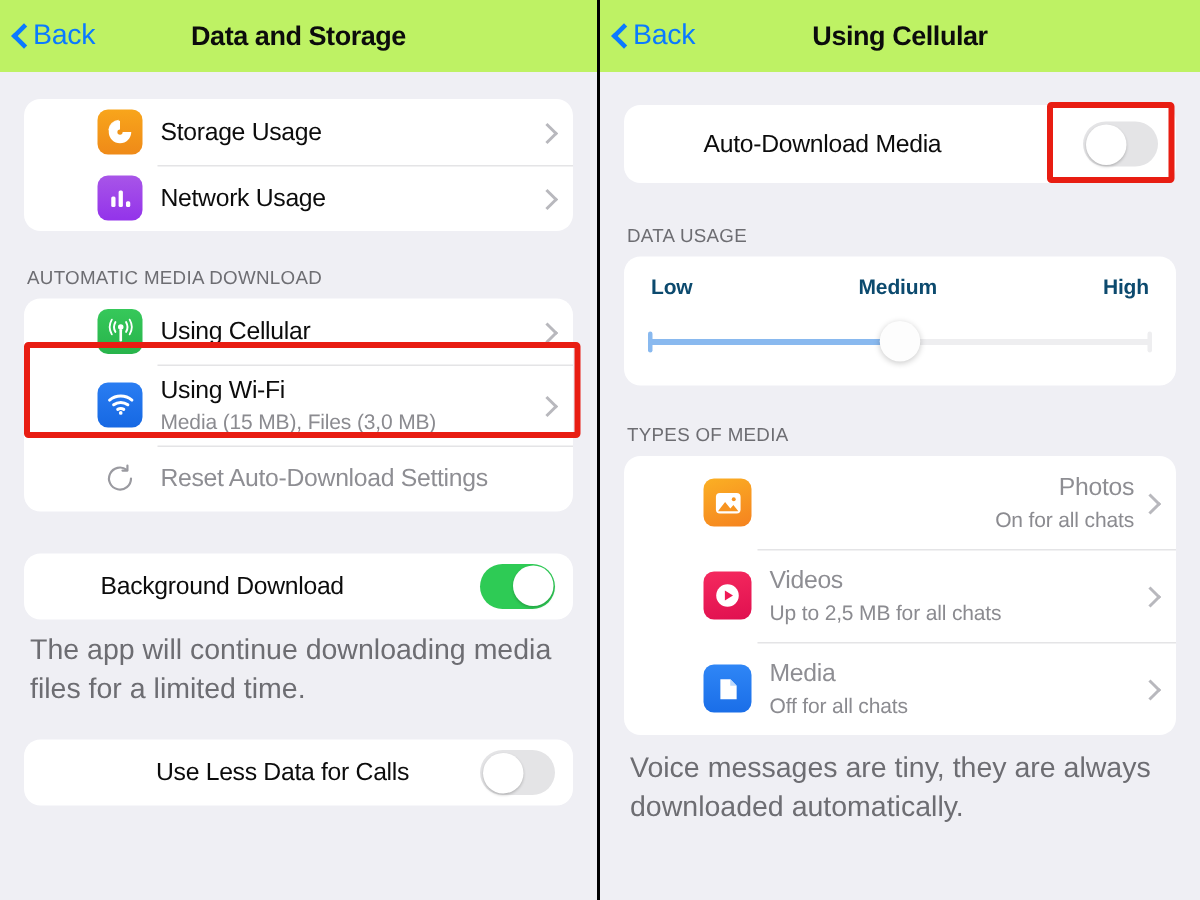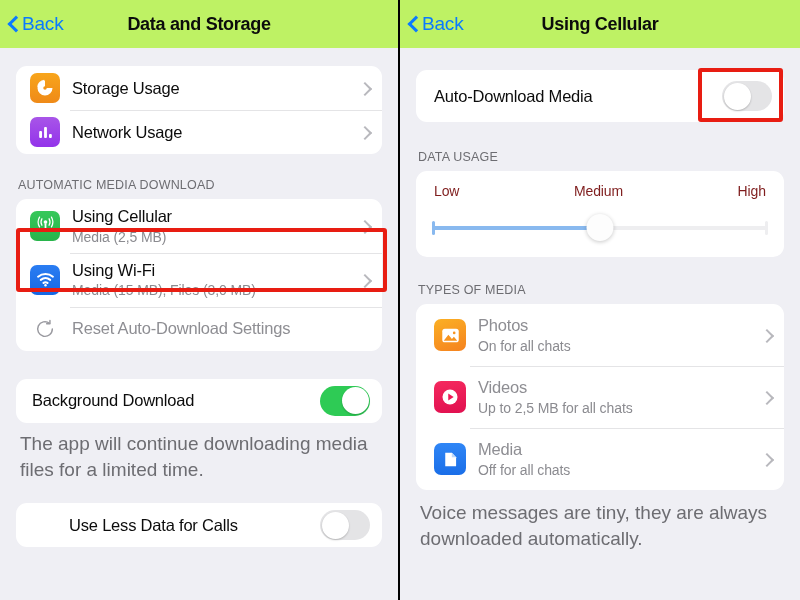"Storage Usage" .card { padding-left: none -> 35px }
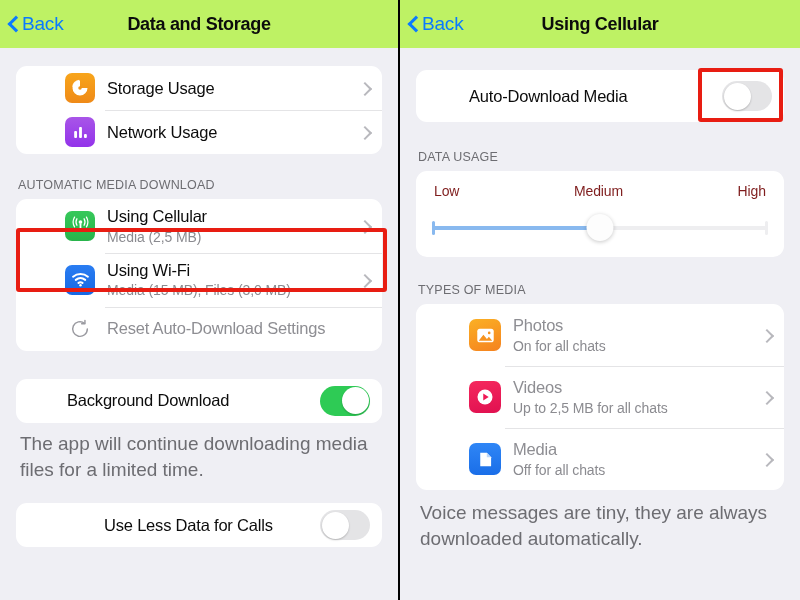"Low" .slider-labels { color: #7f1d1d -> #0c4a6e; font-weight: none -> bold }
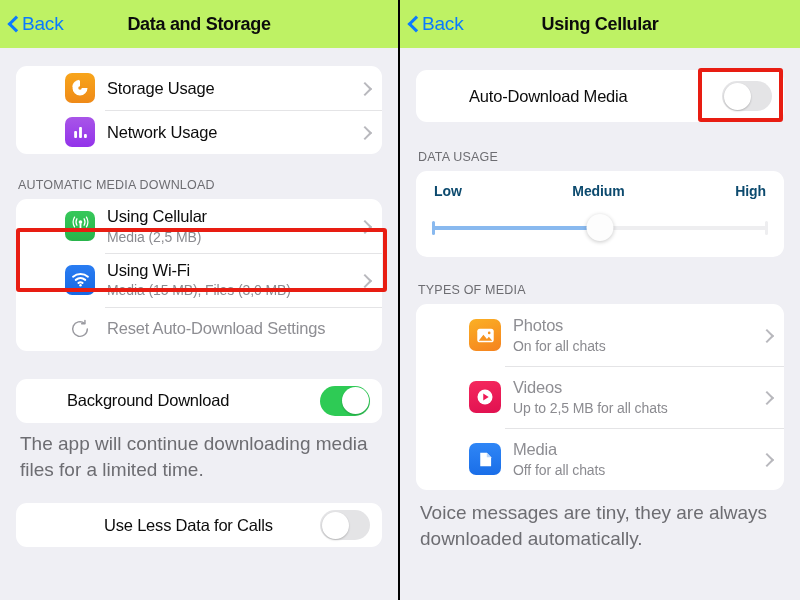"Media (2,5 MB)" div.row-sub { html: <div>Media (2,5 MB)</div> -> none }
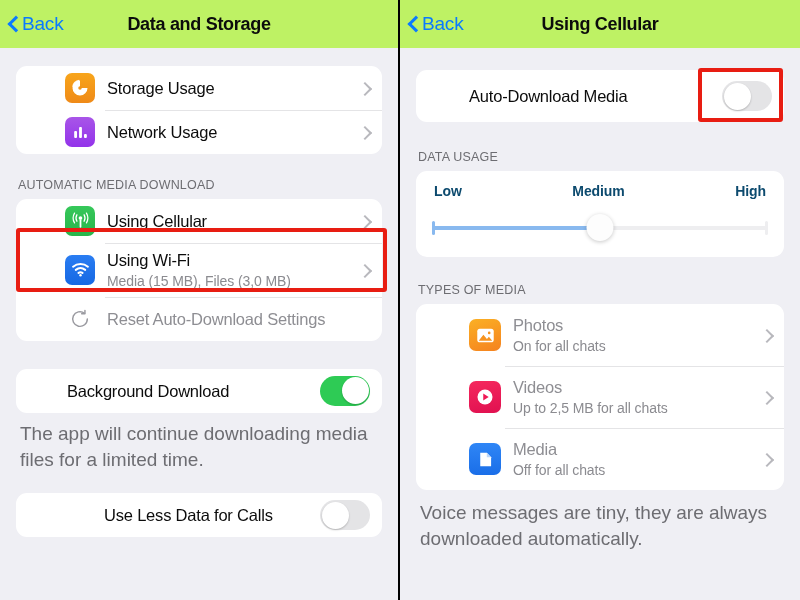"Photos" div.row { text-align: none -> right }
